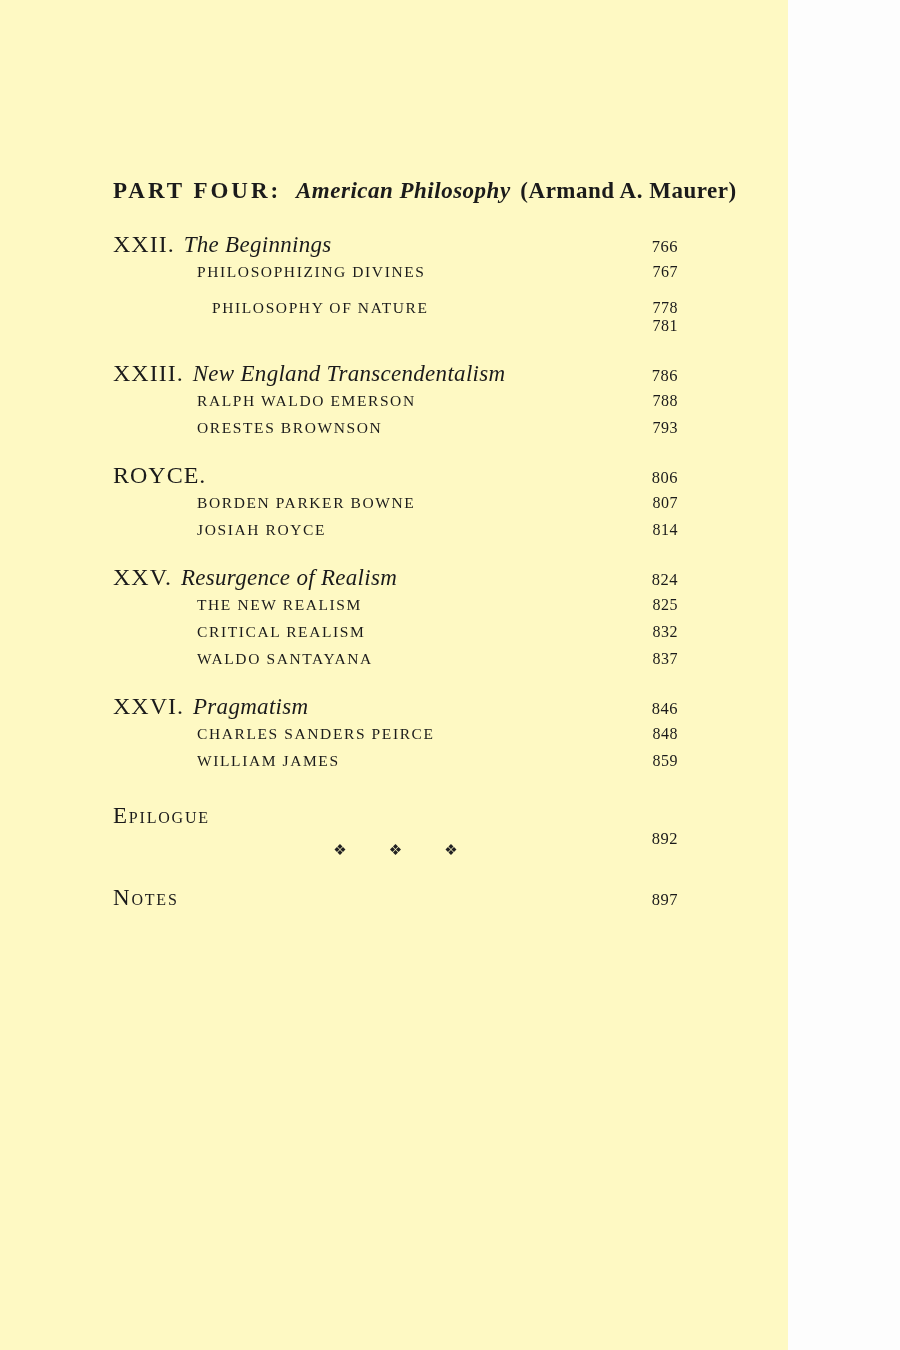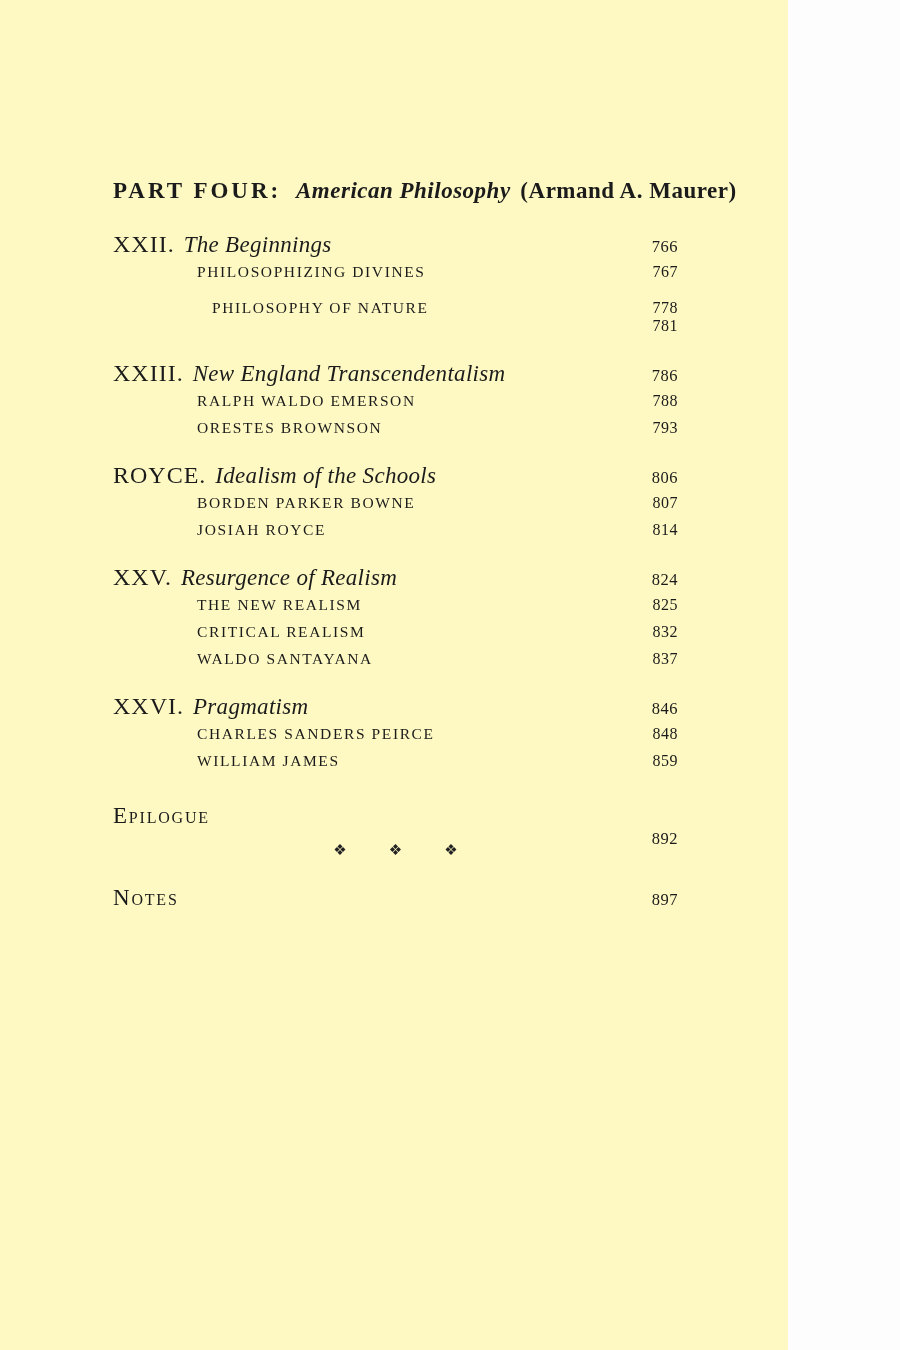"Idealism of the Schools" span.chapter-title { html: <span>Idealism of the Schools</span> -> none }
